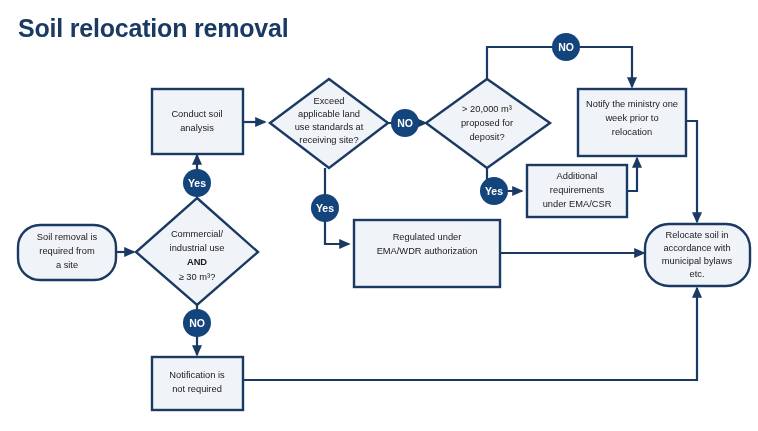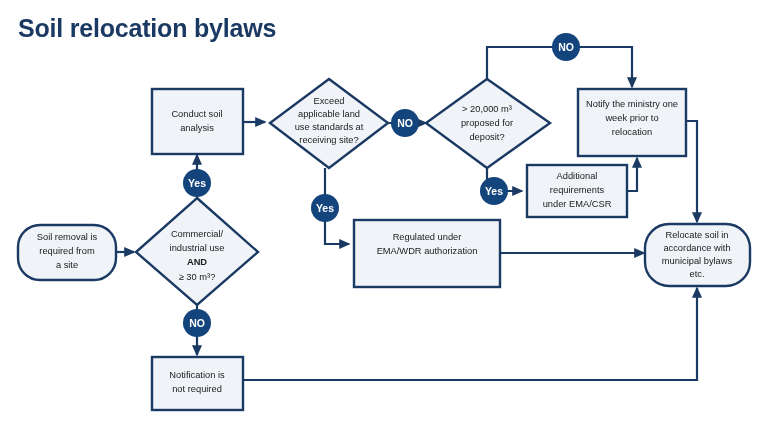"Soil relocation bylaws" div { text: bylaws -> removal }
